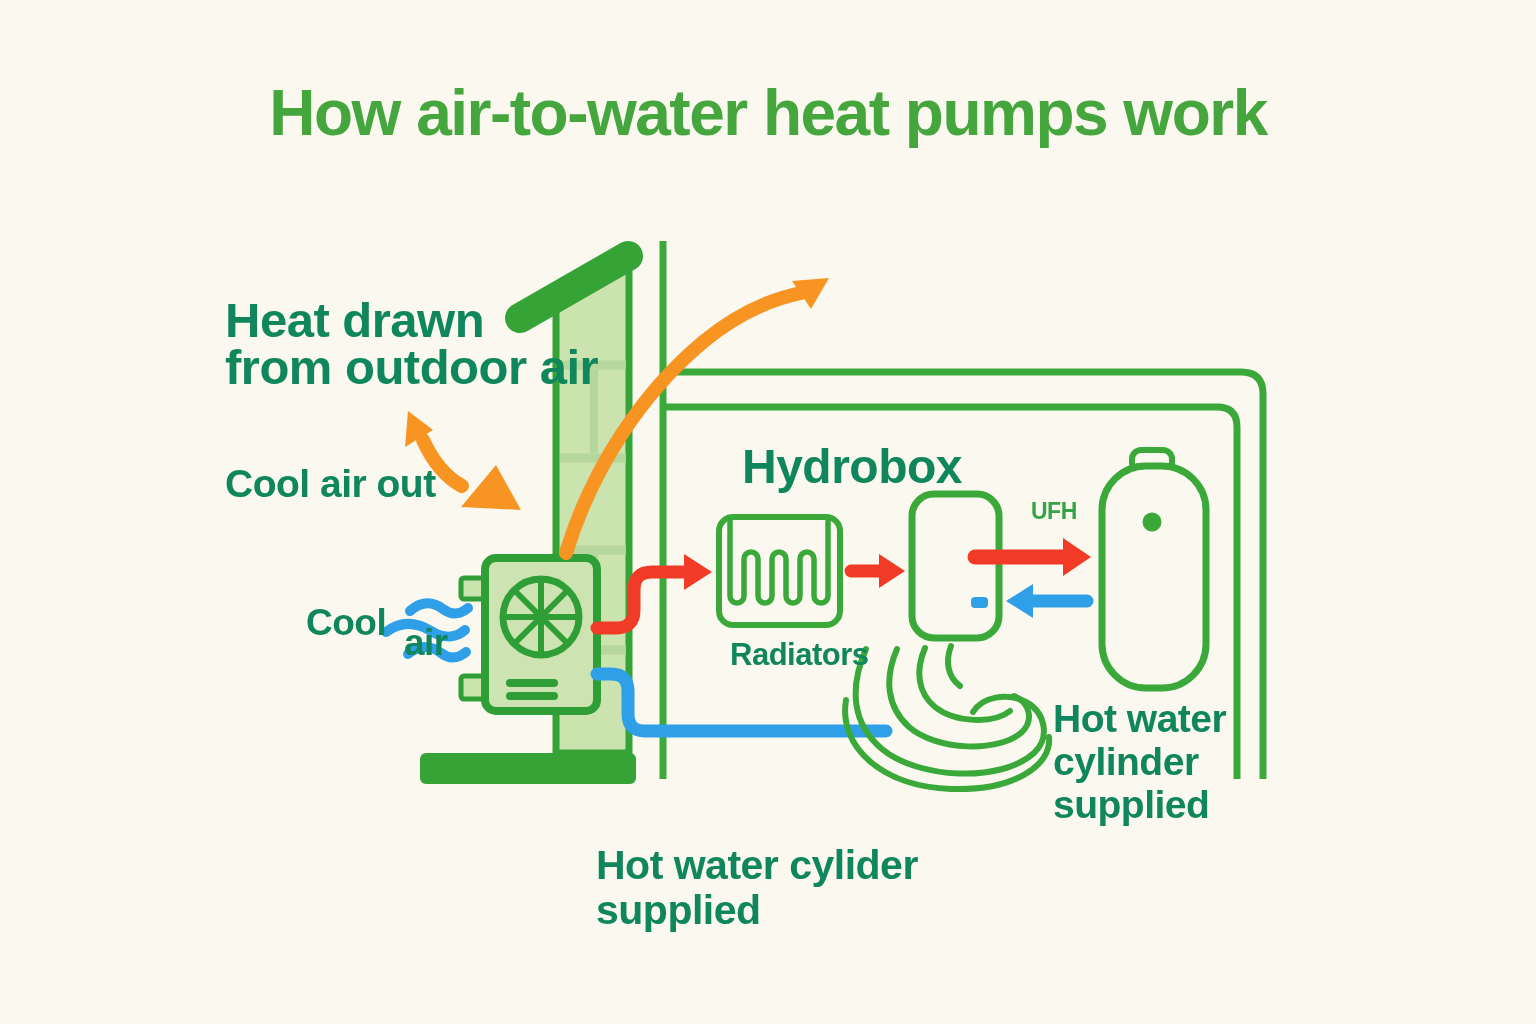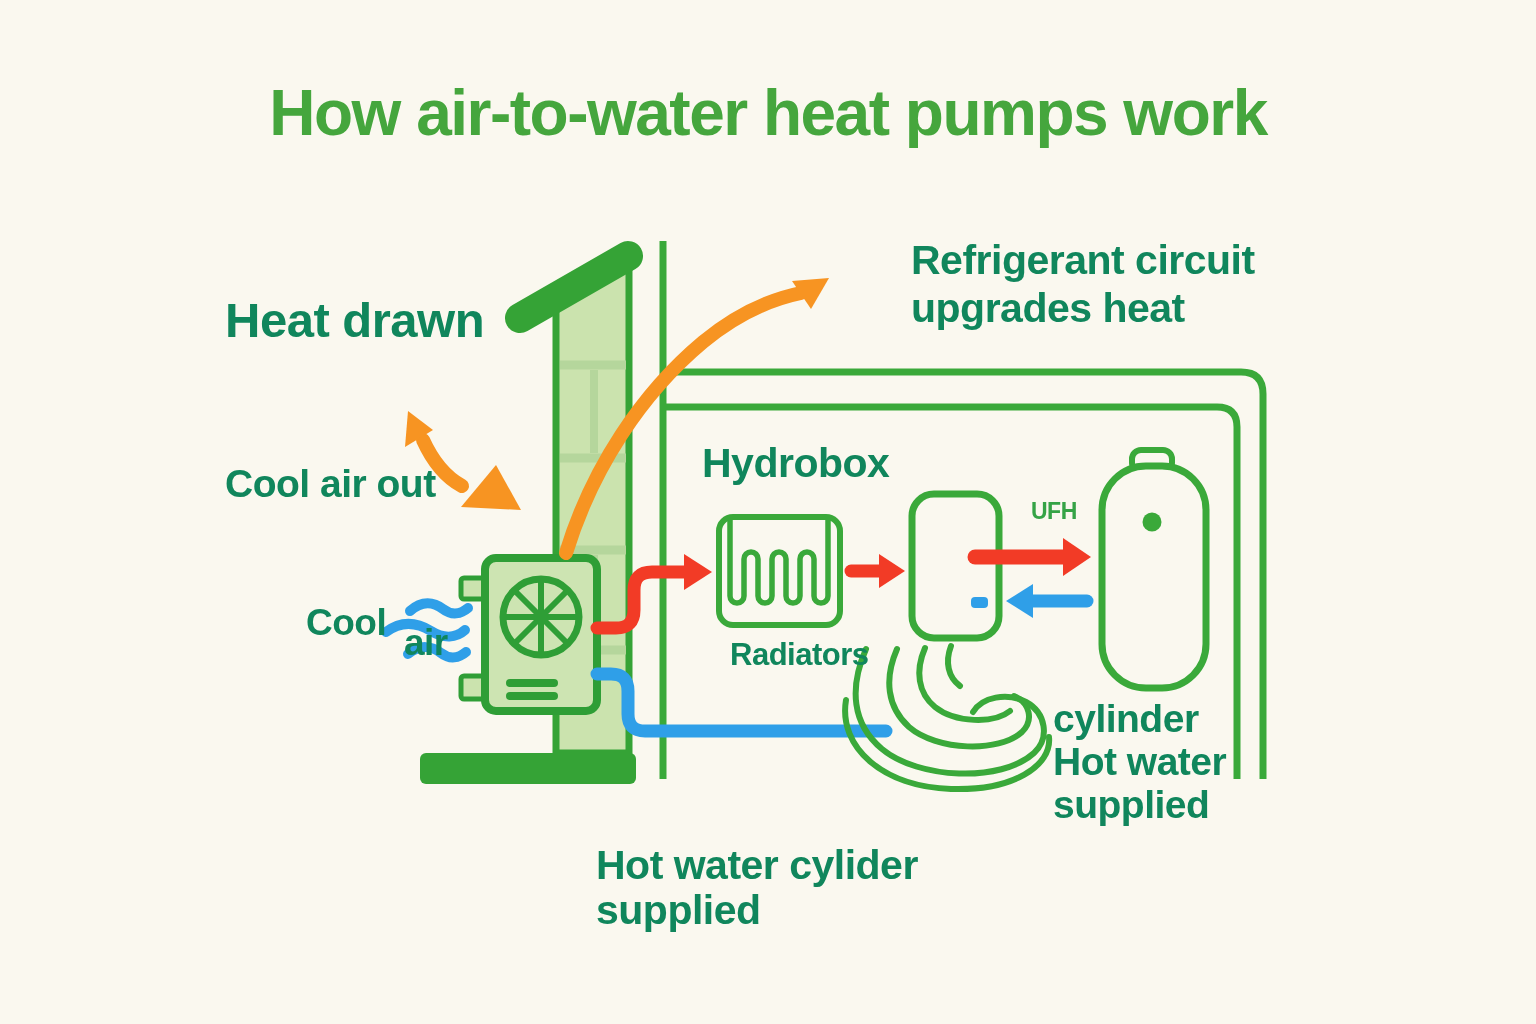"Refrigerant circuit" div.label { html: <div> <div>Refrigerant circuit</div> <div>upgrades heat</div> </div> -> none }
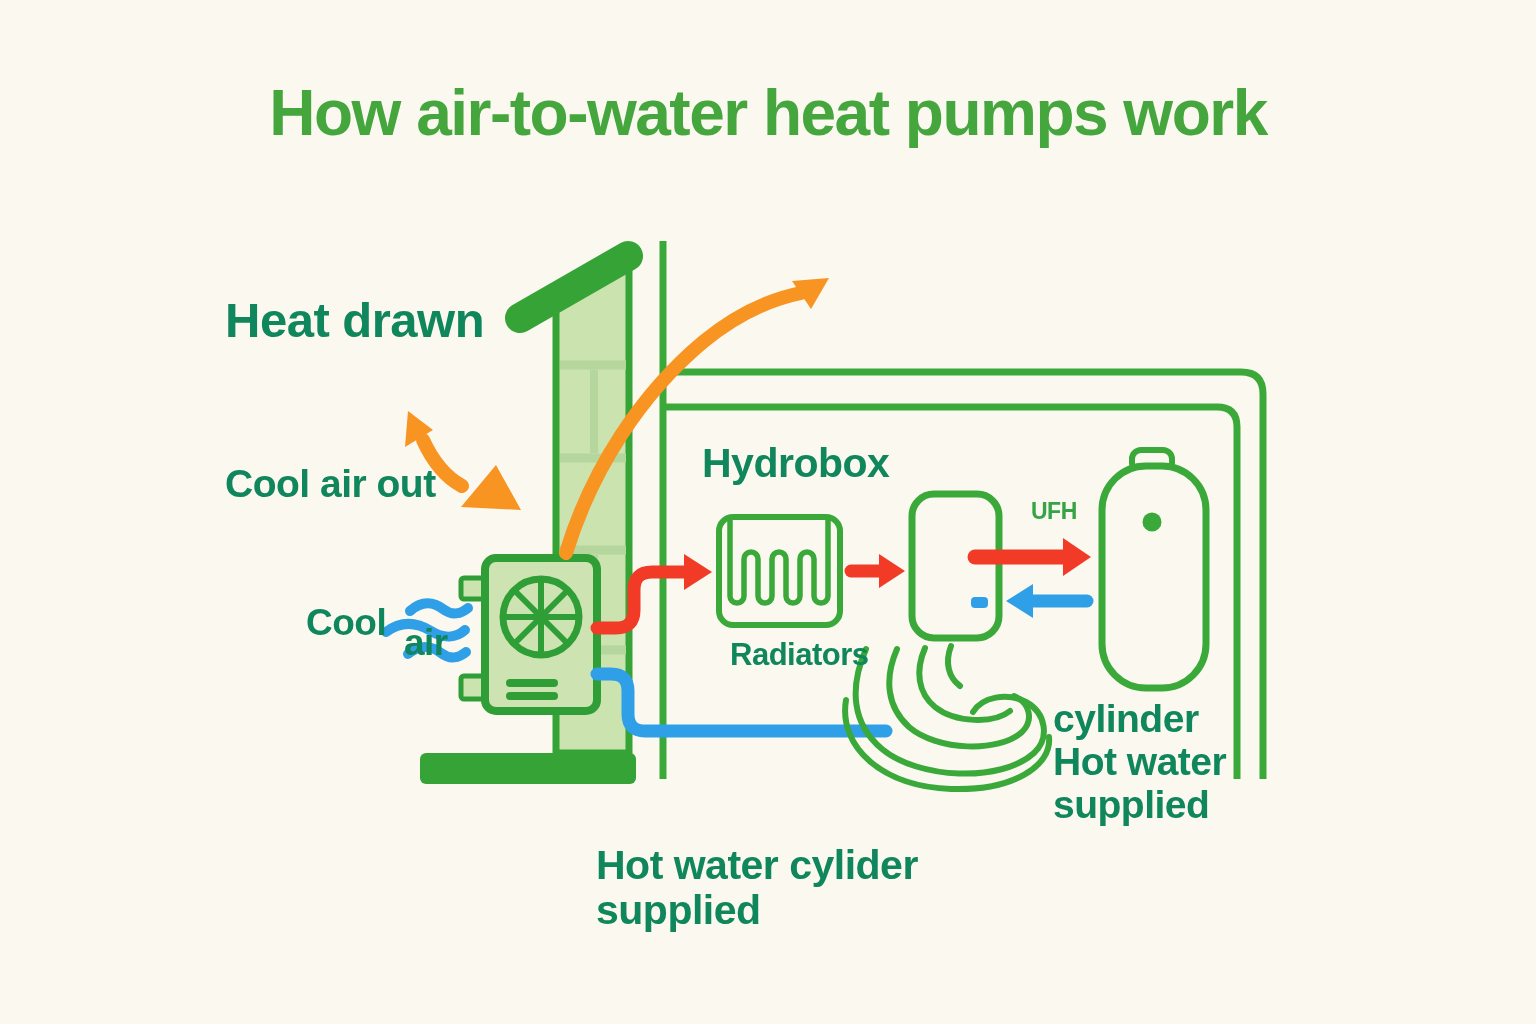"from outdoor air" div { html: none -> <div>from outdoor air</div> }
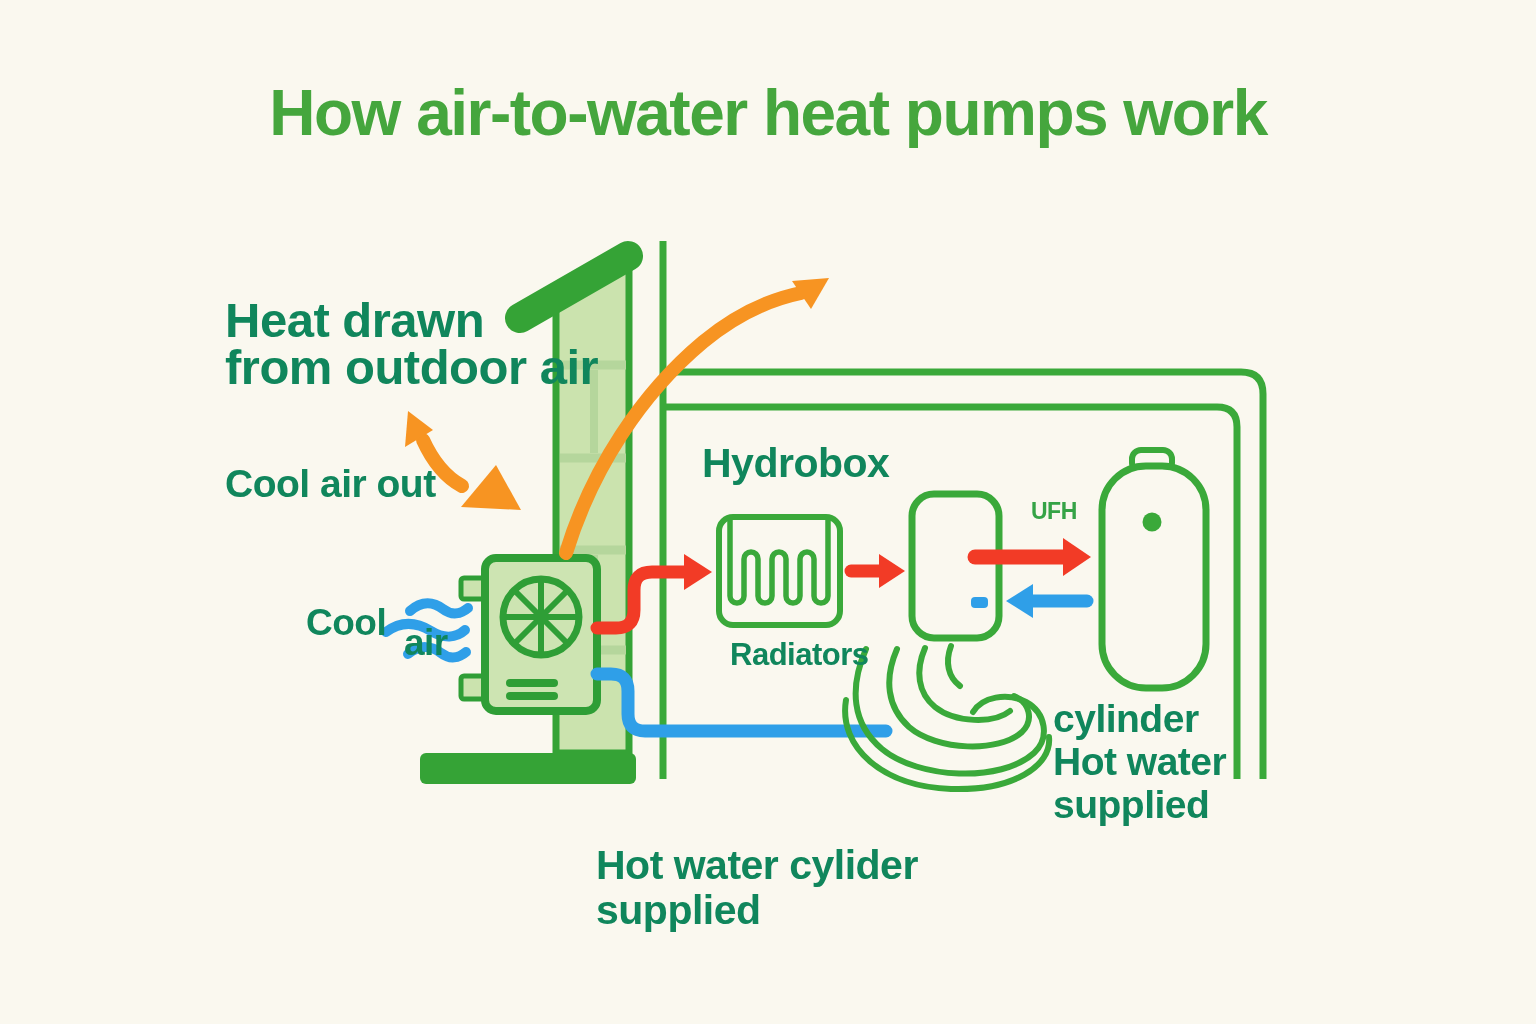"Hydrobox" .lbl-hydrobox { font-size: 41px -> 48px; left: 702px -> 742px }
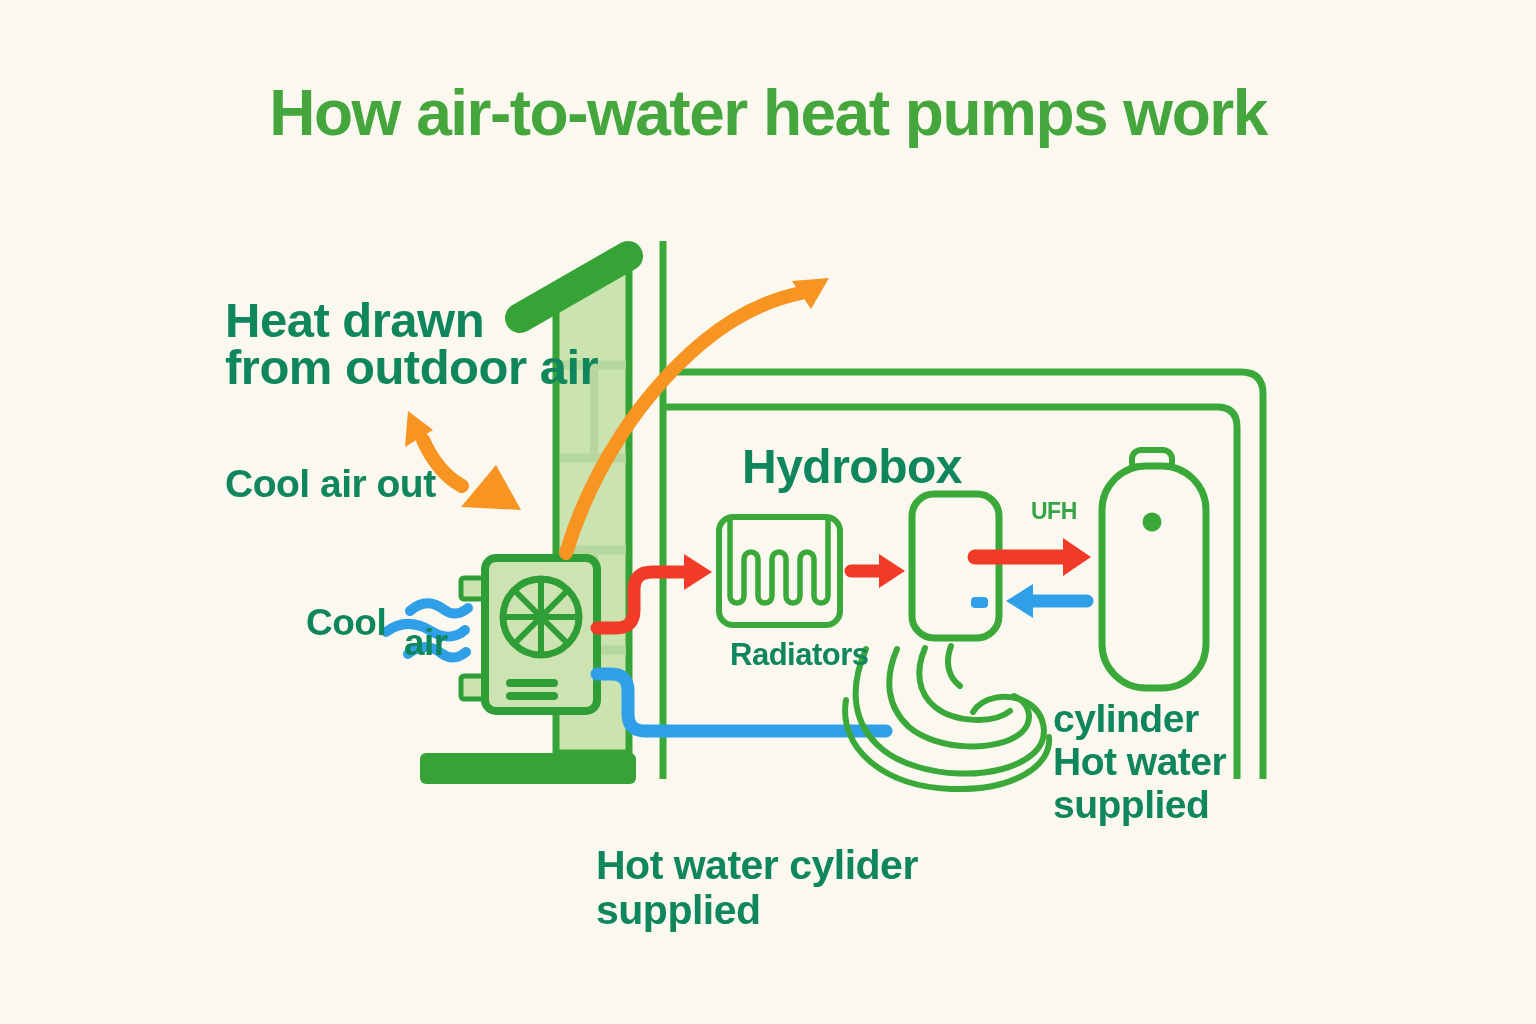"cylinder" div { order: before "Hot water" -> after "Hot water" }
